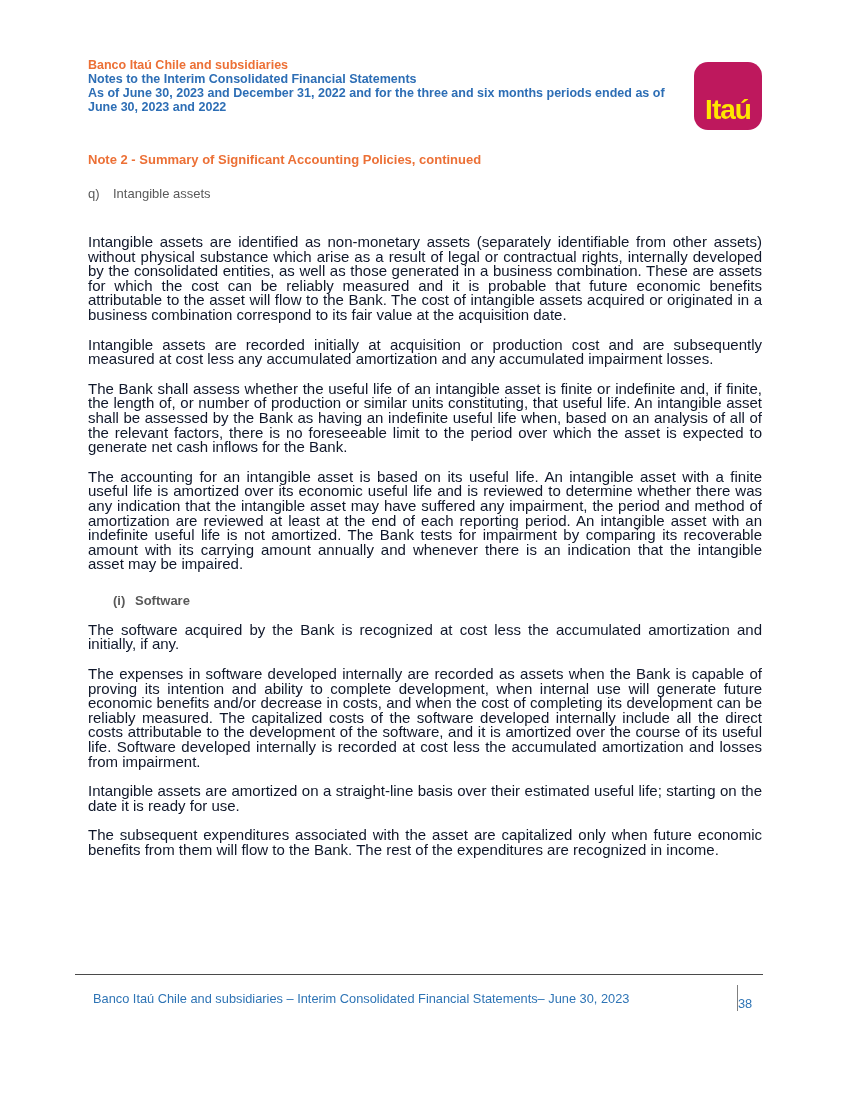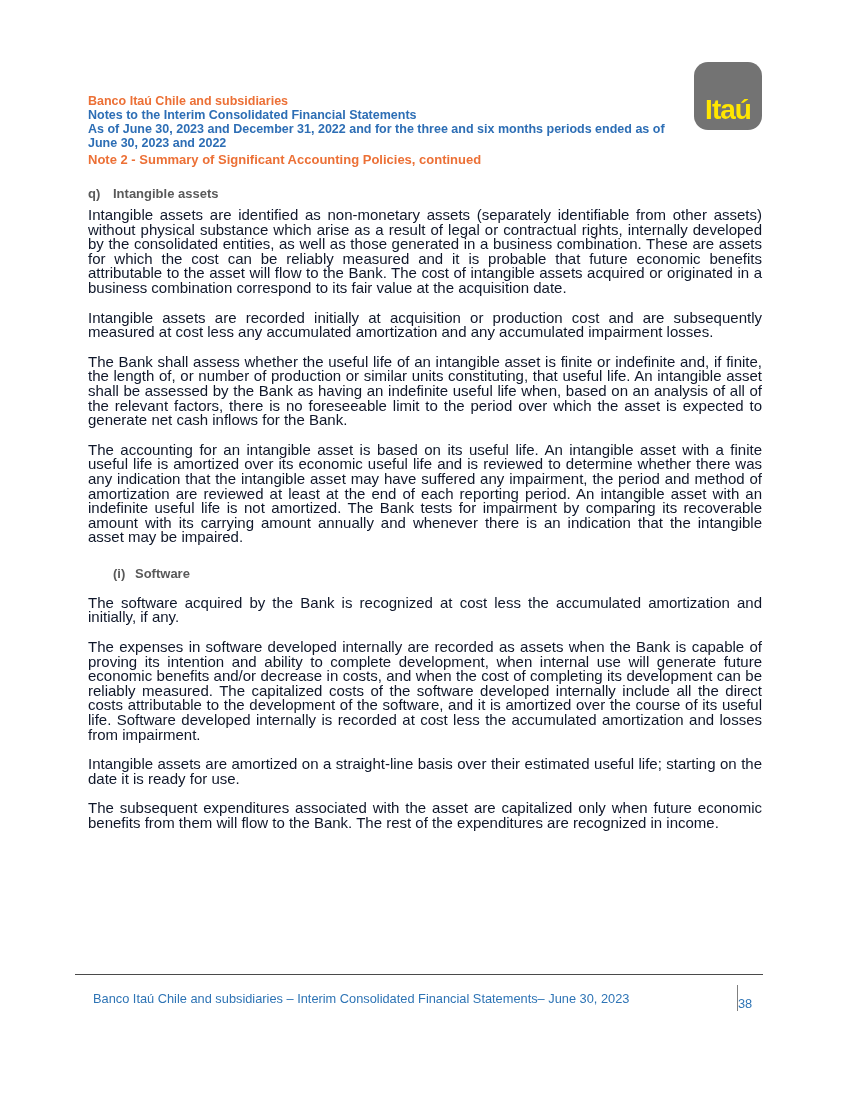"Banco Itaú Chile and subsidiaries" .header-text { margin-top: 36px -> none }
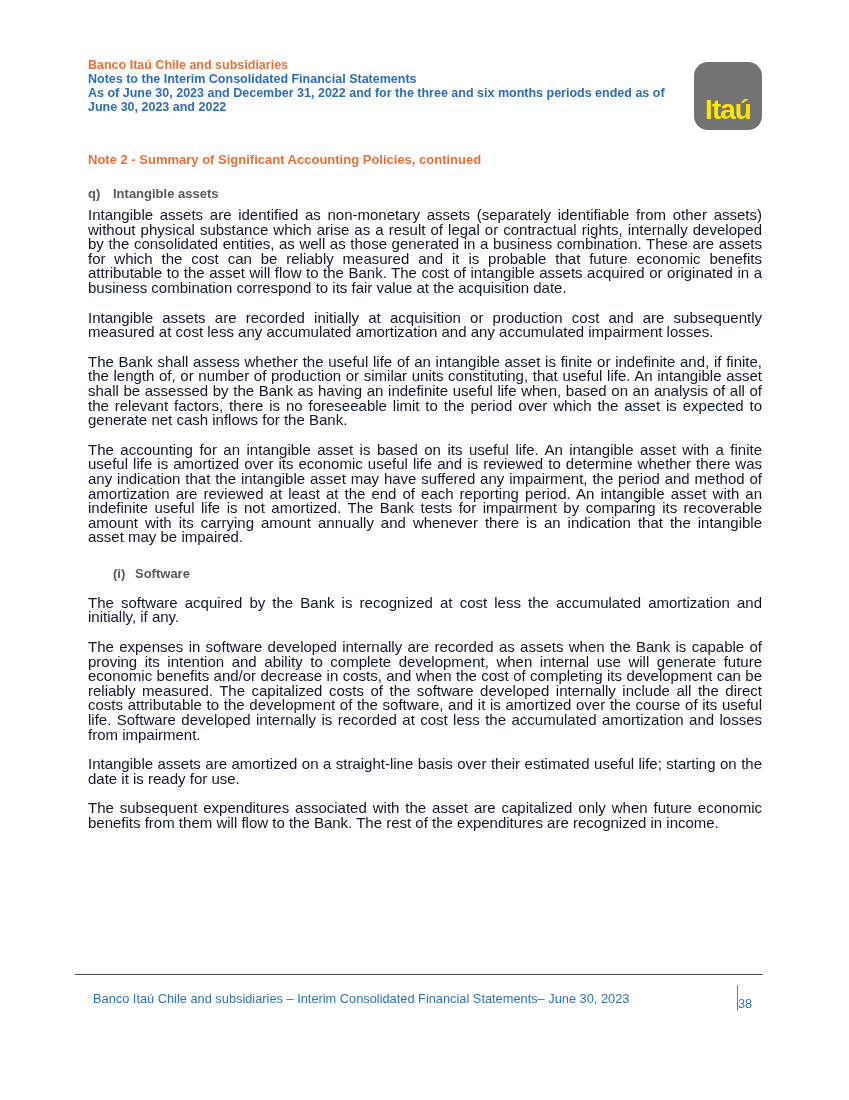"Itaú" .logo { background: #737373 -> #be185d }
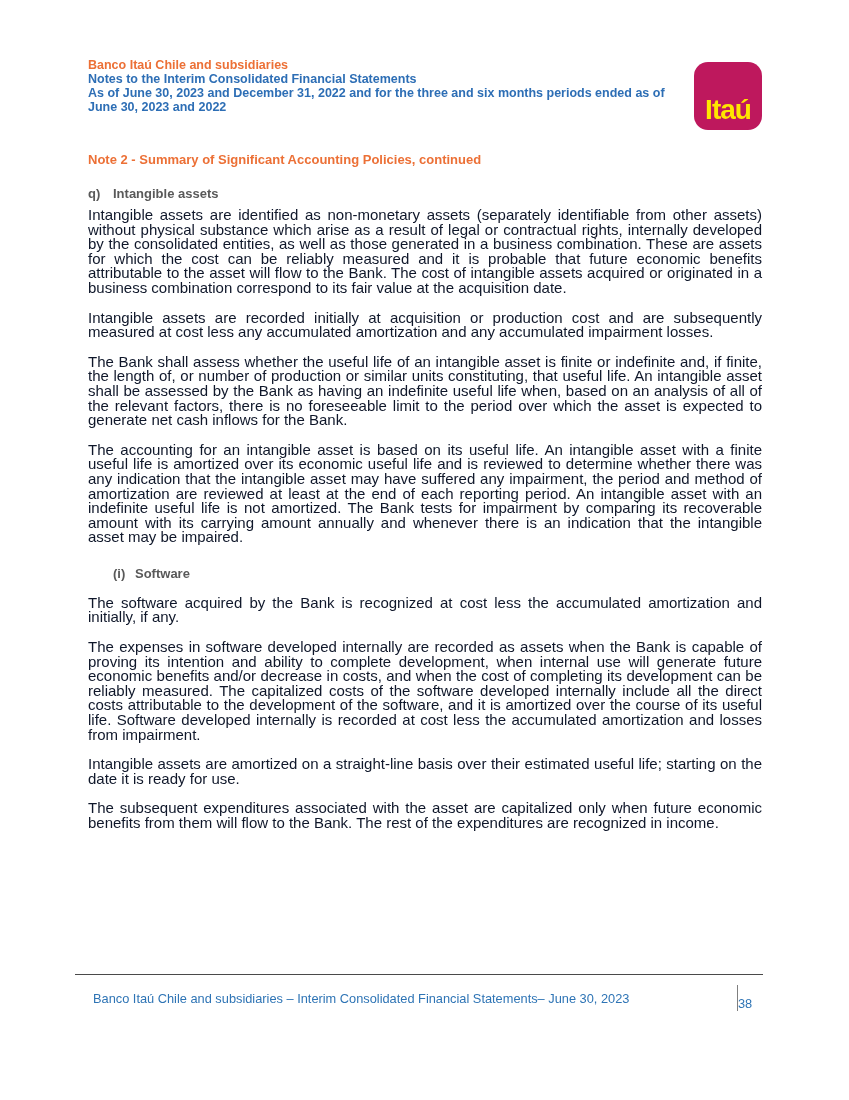"q) Intangible assets" .section-heading { font-weight: bold -> normal; margin-bottom: 7px -> 34px }
